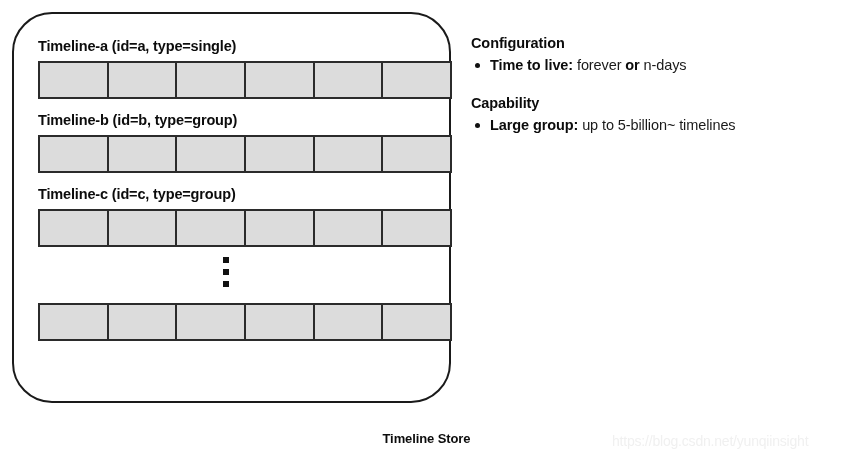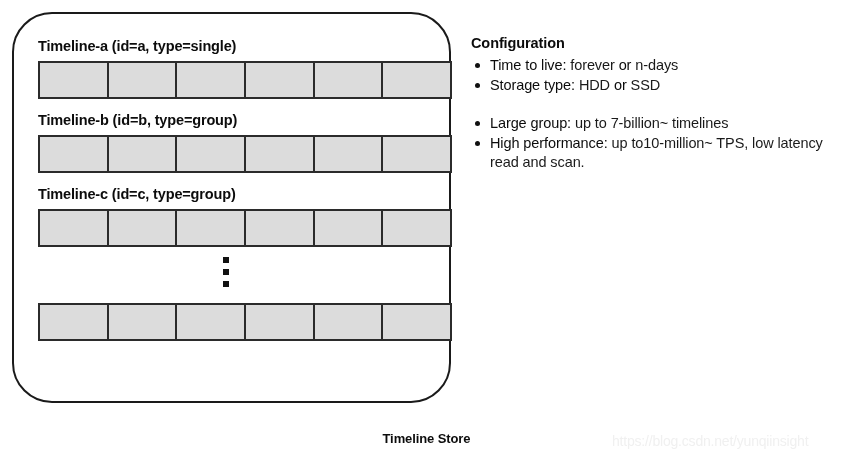"Time to live:" .info-list li b { font-weight: normal -> bold }
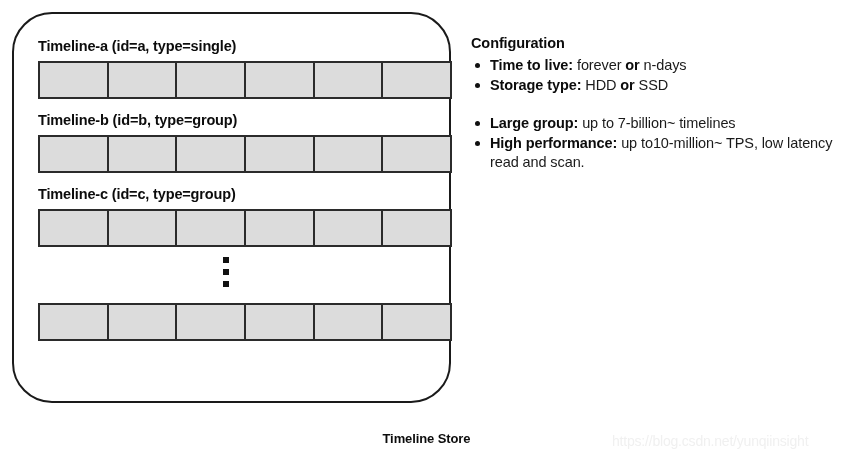"Storage type: HDD or SSD" li { html: <li> <span></span> <b>Storage type:</b><span> HDD </span><b>or</b><span> SSD</span> </li> -> none }
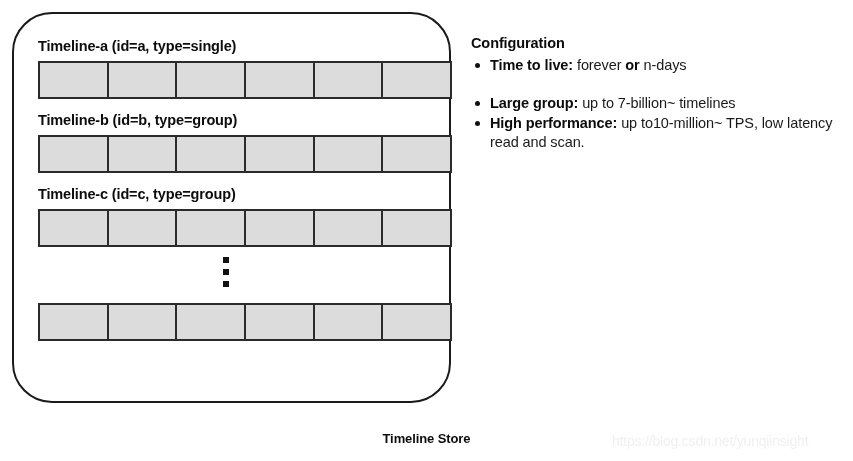"Capability" div.info-heading { html: none -> <div>Capability</div> }
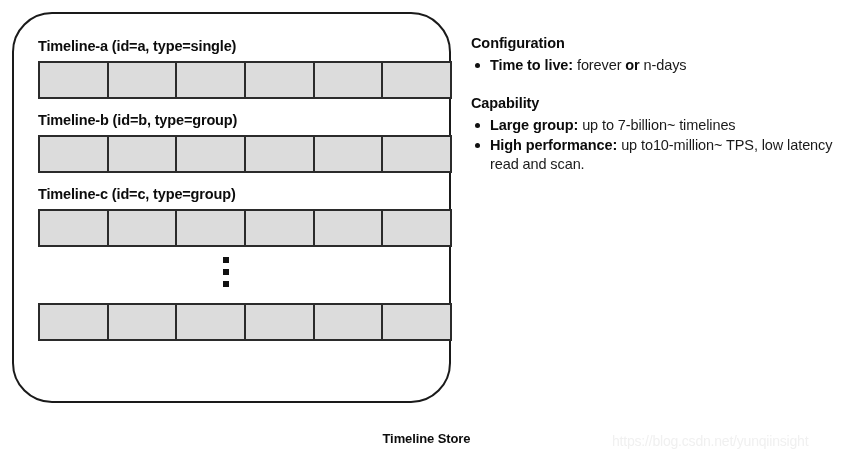"up to 7-billion~ timelines" span { text: 7-billion -> 5-billion }
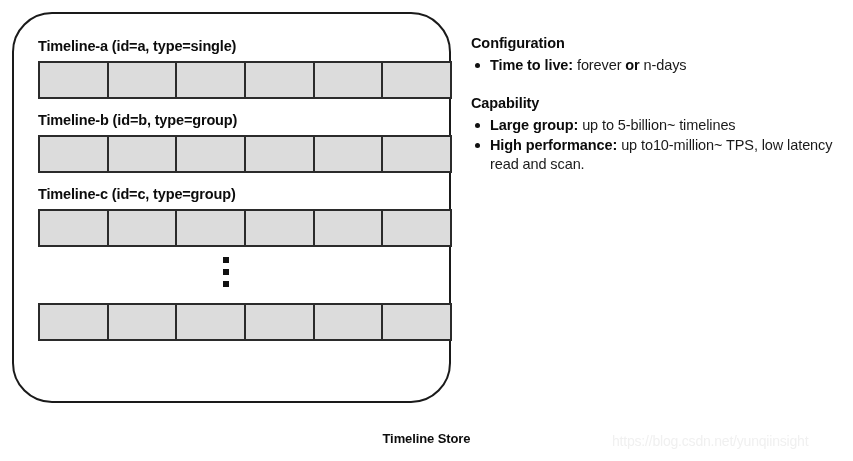"High performance: up to10-million~ TPS," li { html: <li> <span></span> <b>High performance:</b><span> up to10-million~ TPS, low latency read and scan.</span> </li> -> none }
